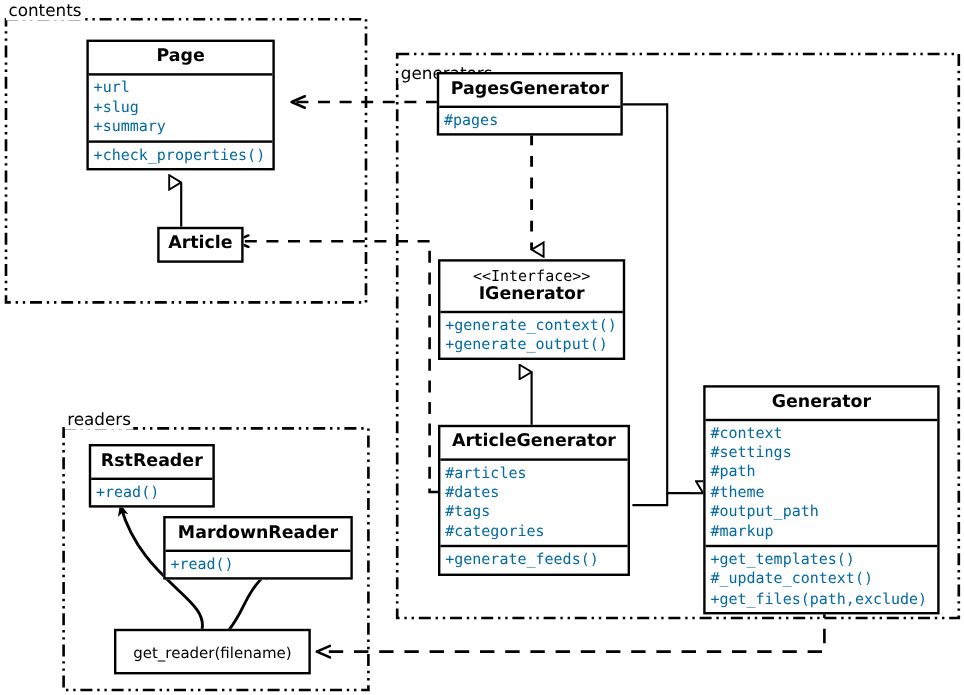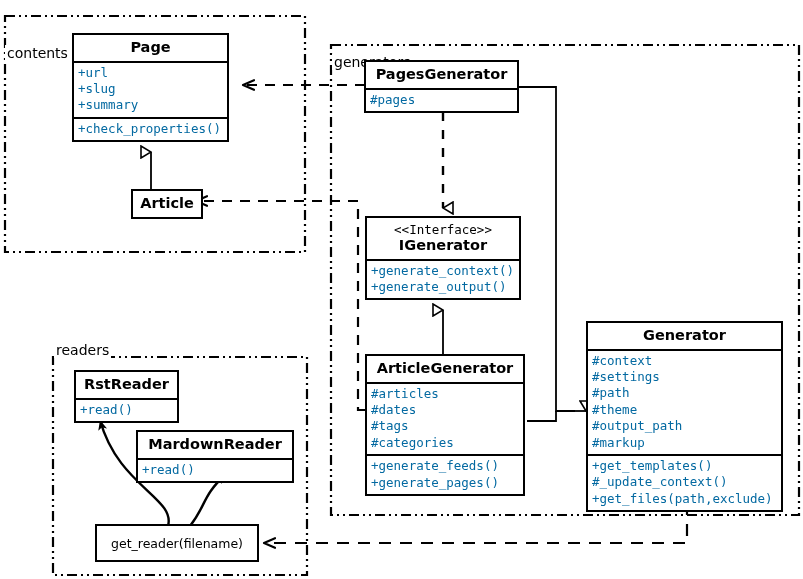"contents" div.pkg-label { margin-top: 44px -> none }
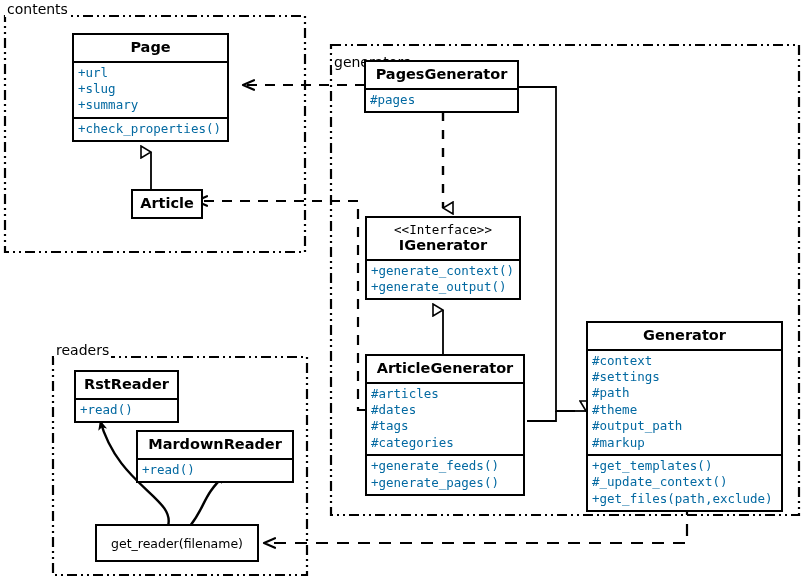"+generate_pages()" div.m { html: <div>+generate_pages()</div> -> none }
